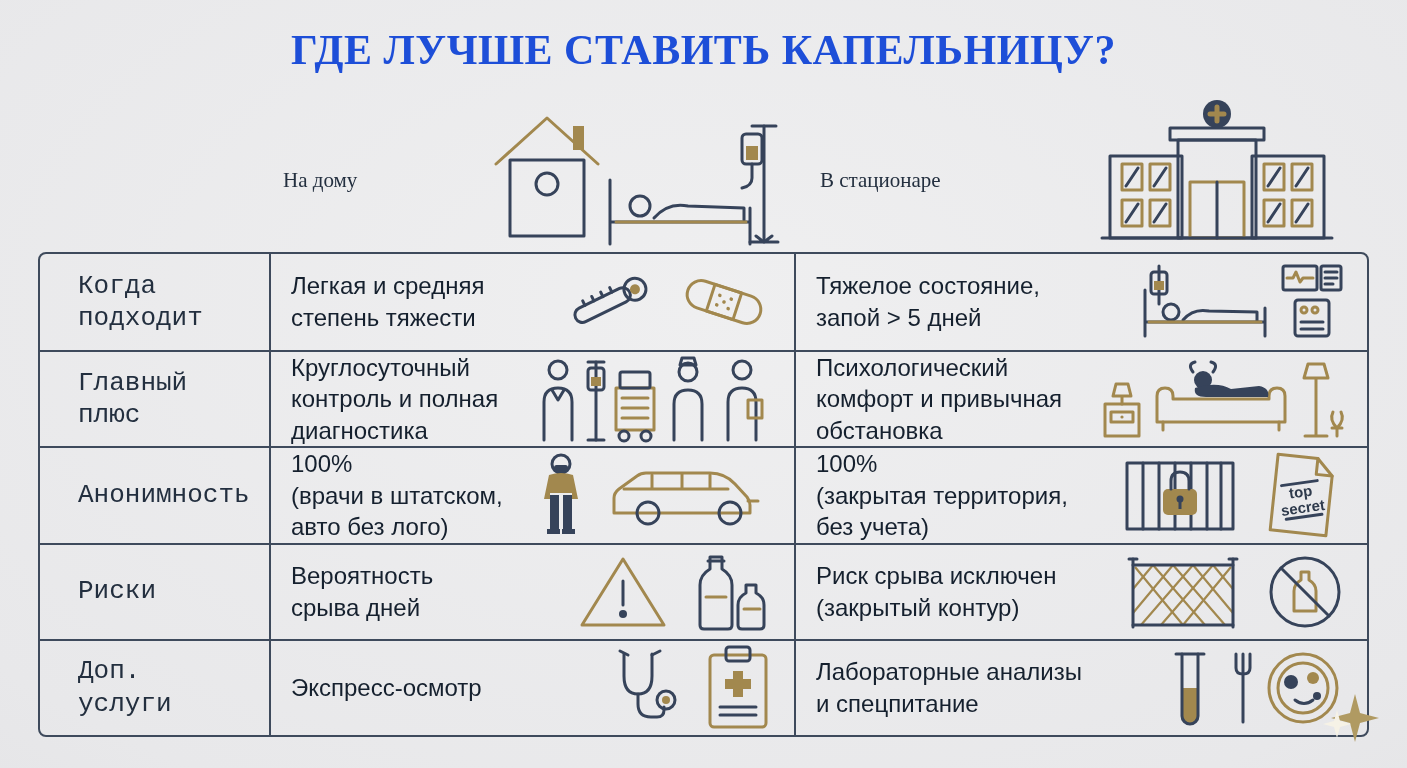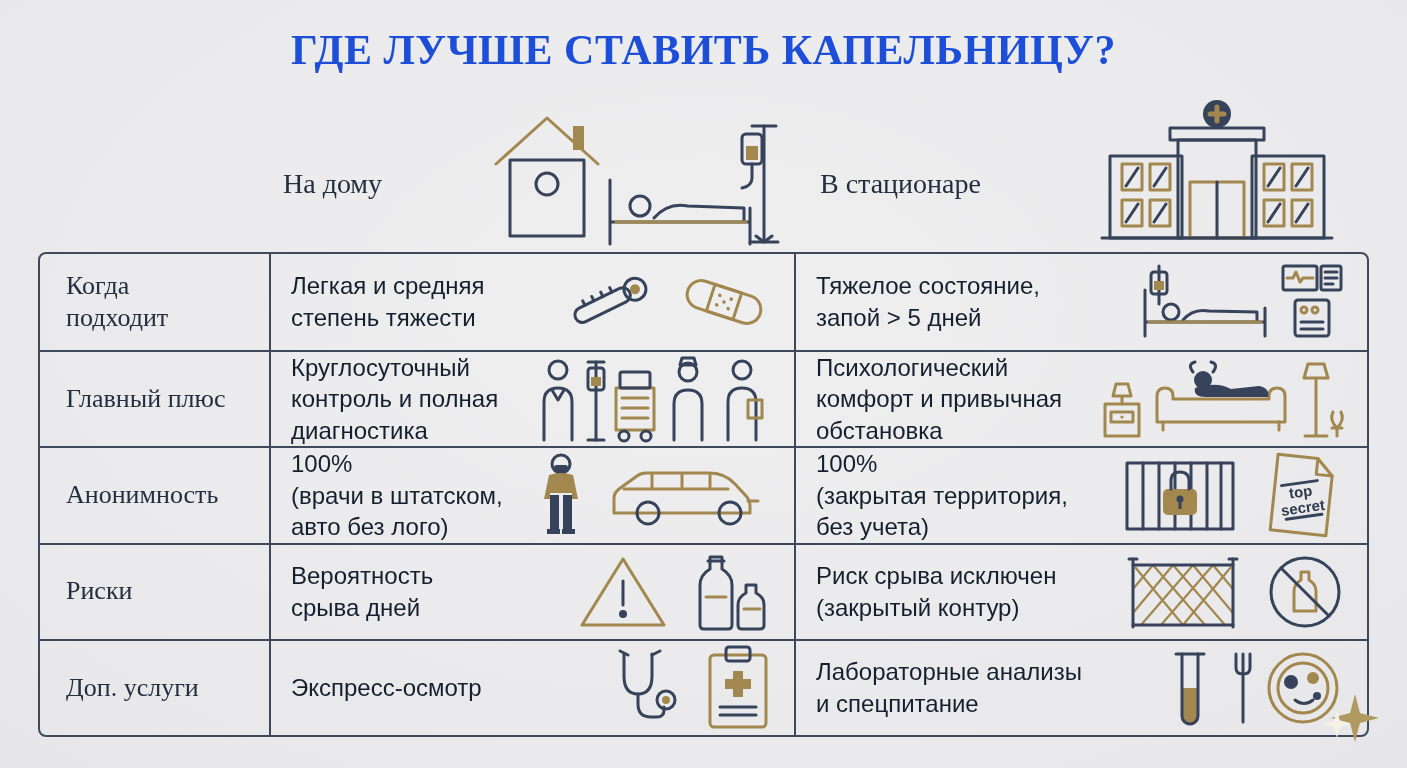"На дому" .col-label { font-size: 28px -> 21px }
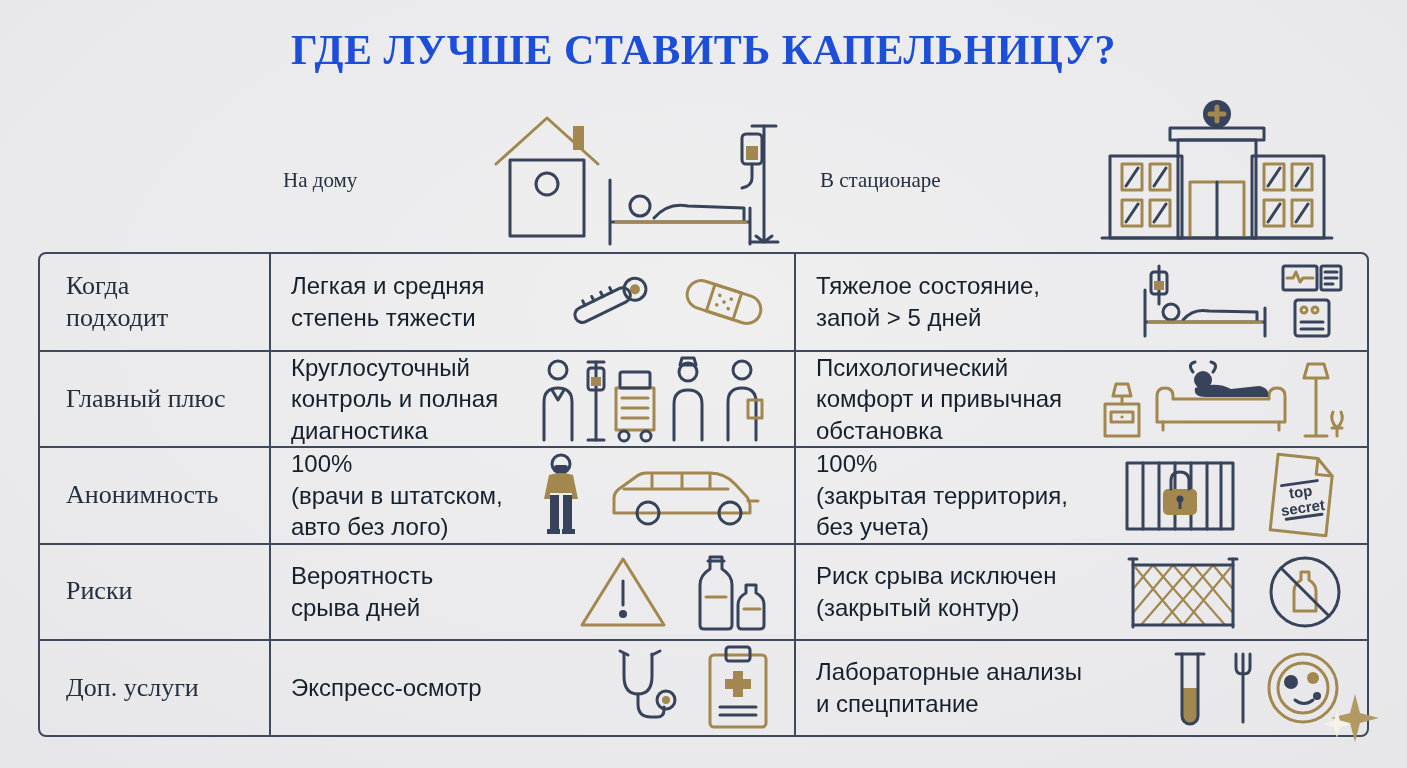"Когда" .cell.label { font-family: Liberation Serif, serif -> Liberation Mono, monospace; padding-left: 26px -> 38px }
